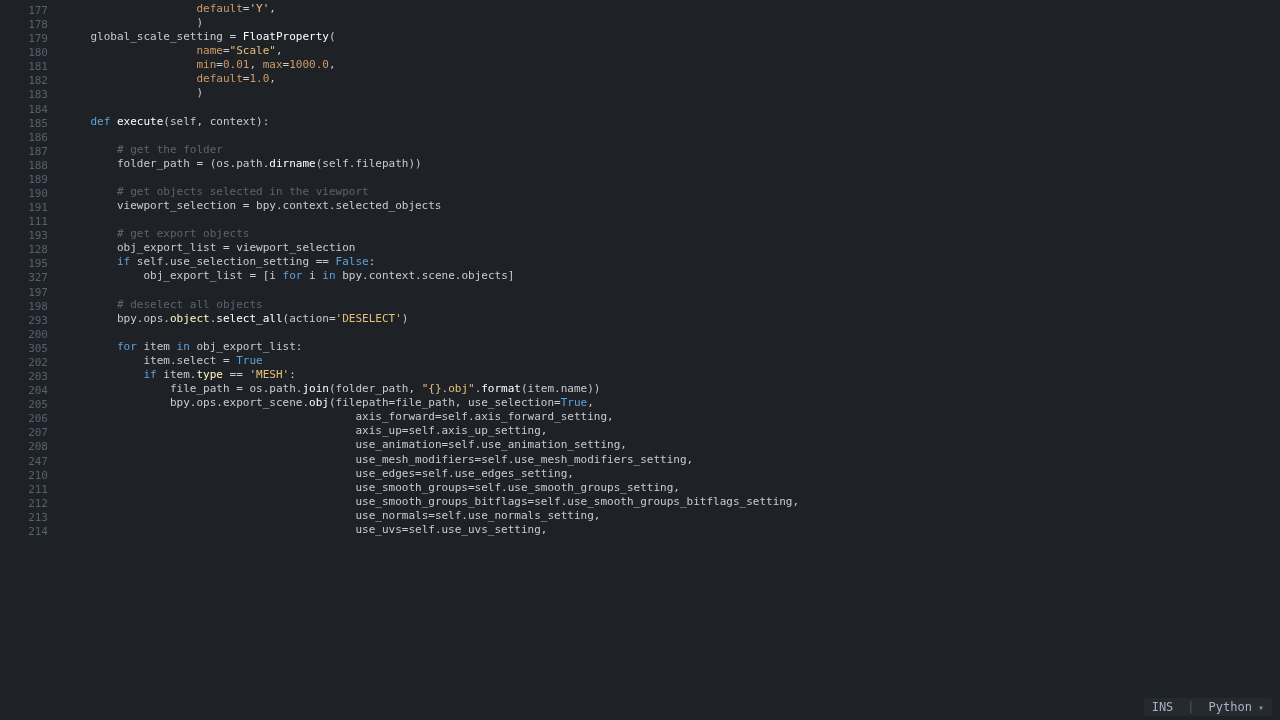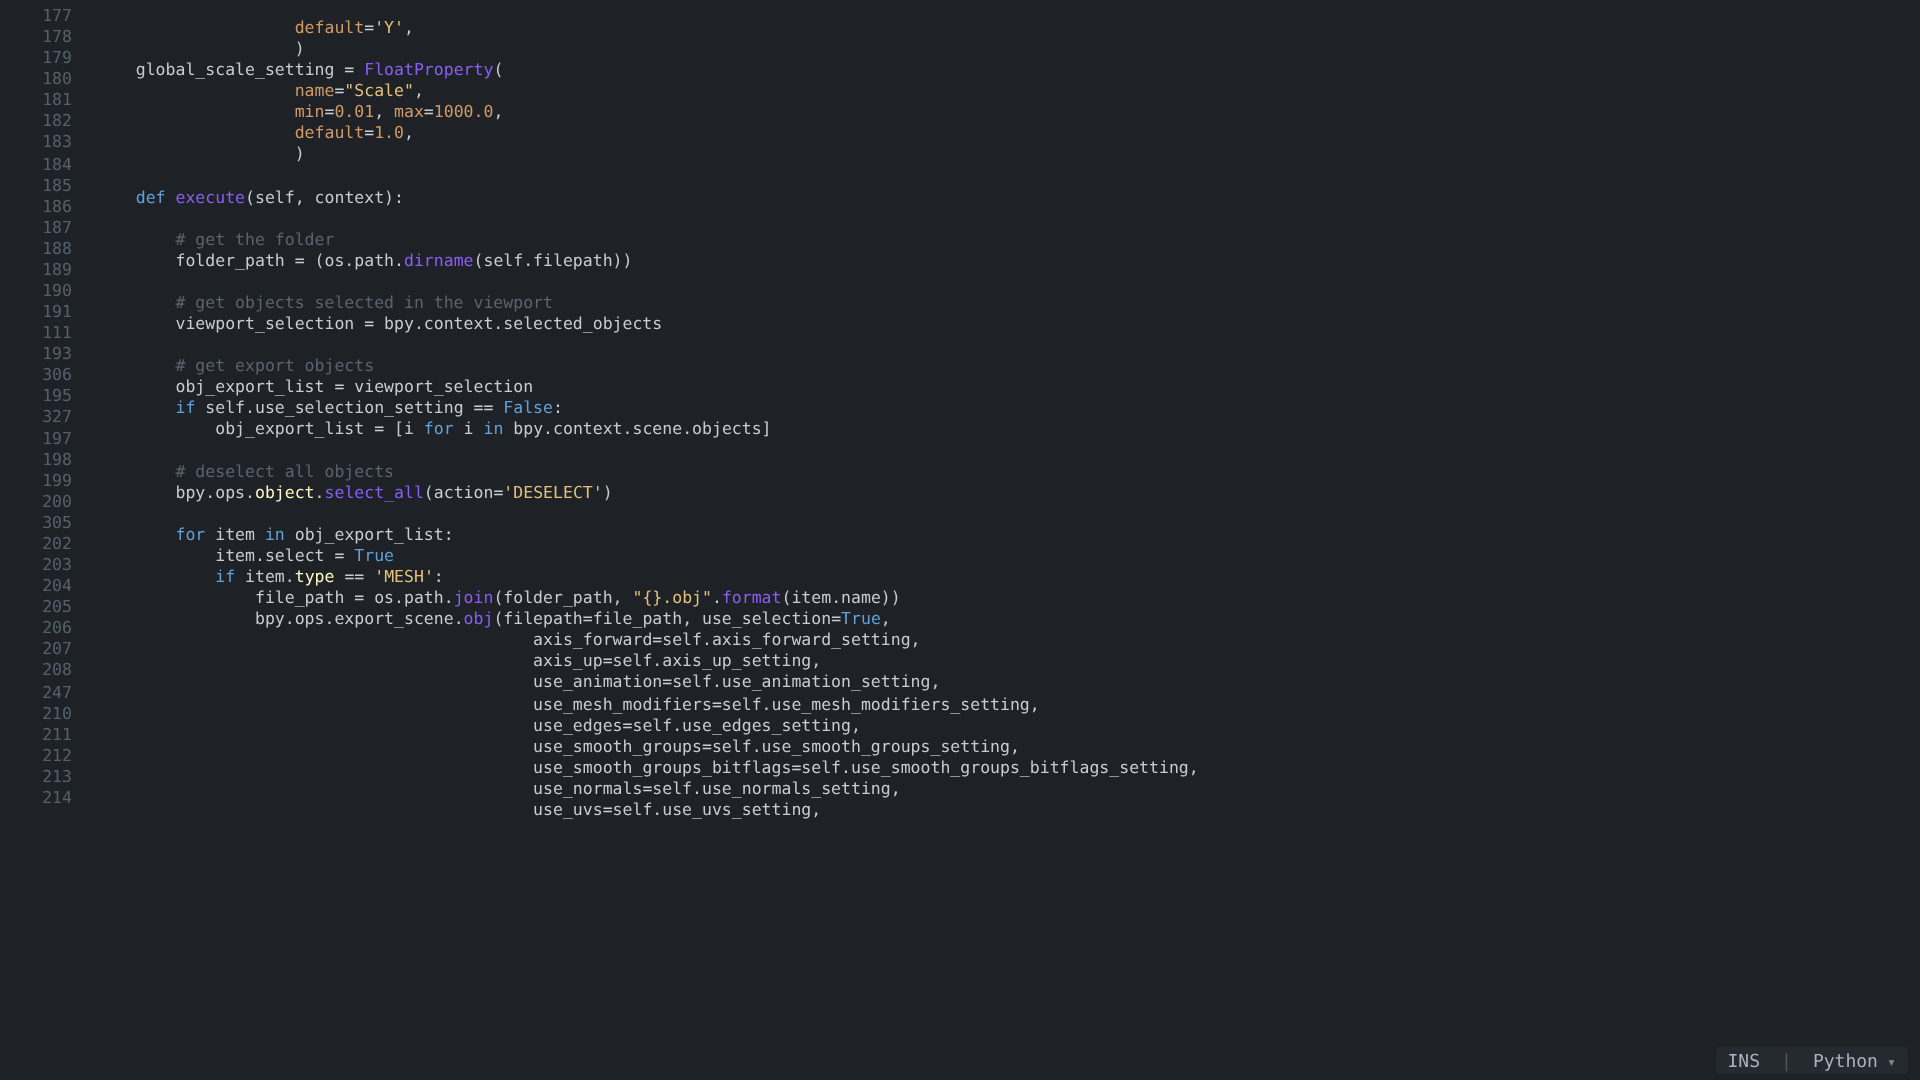"default='Y'," .code { padding: 12px 0 4px 6px -> 2px 0 4px 6px }
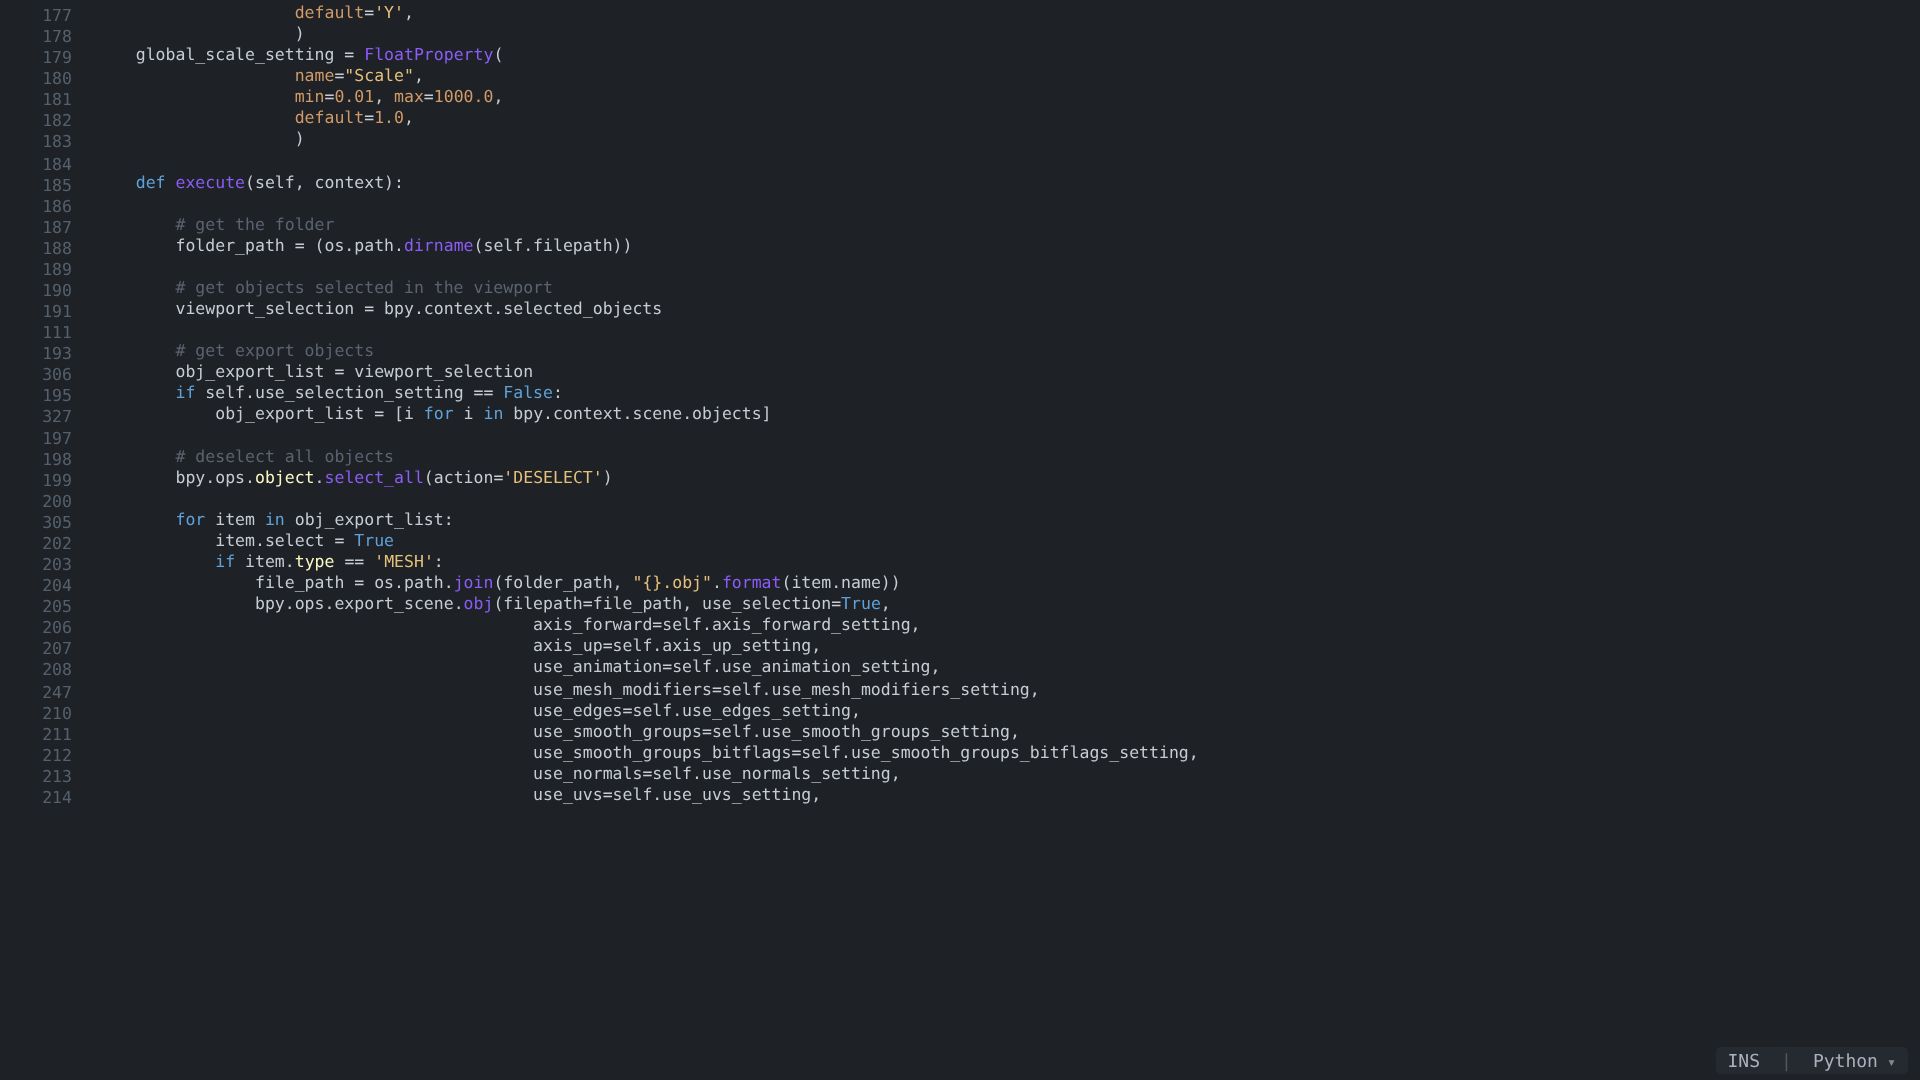"FloatProperty" .tok-fn { color: #8b5cf6 -> #ffffff }
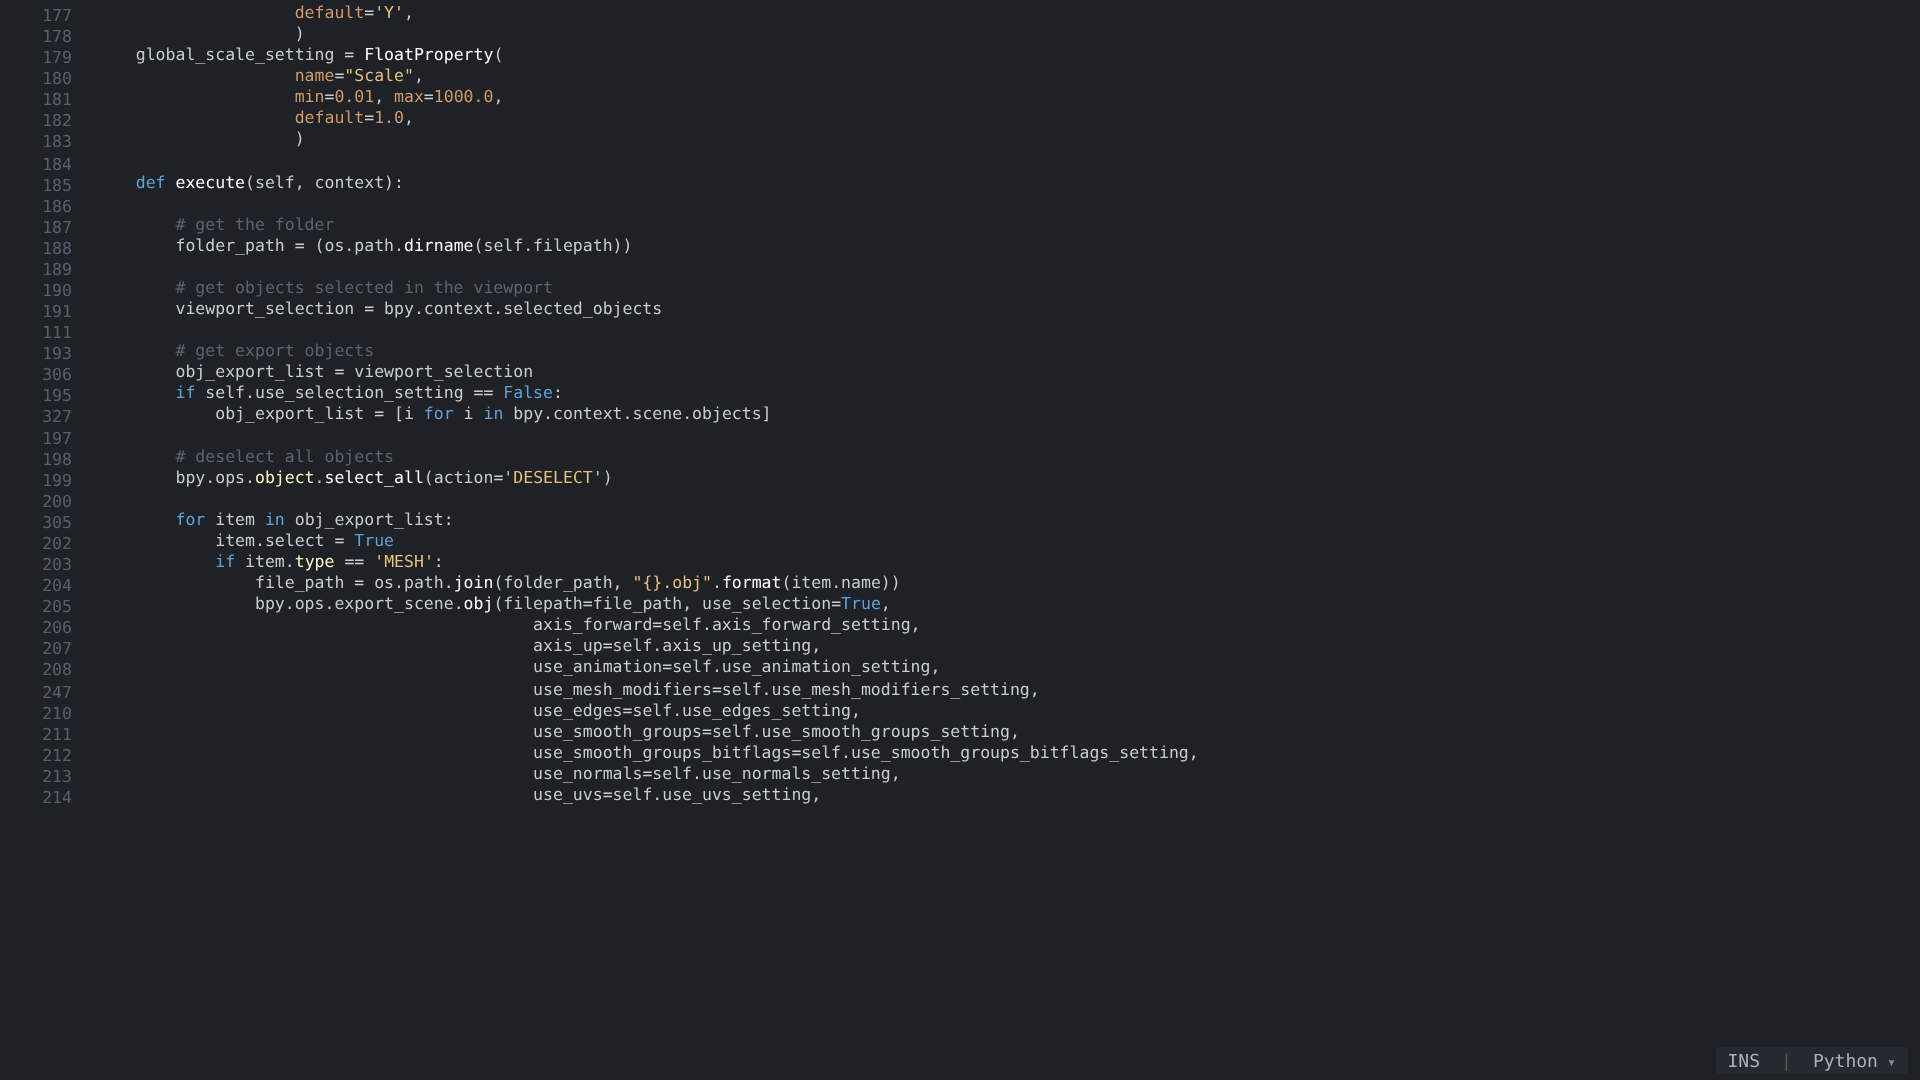"306" div { text: 306 -> 128 }
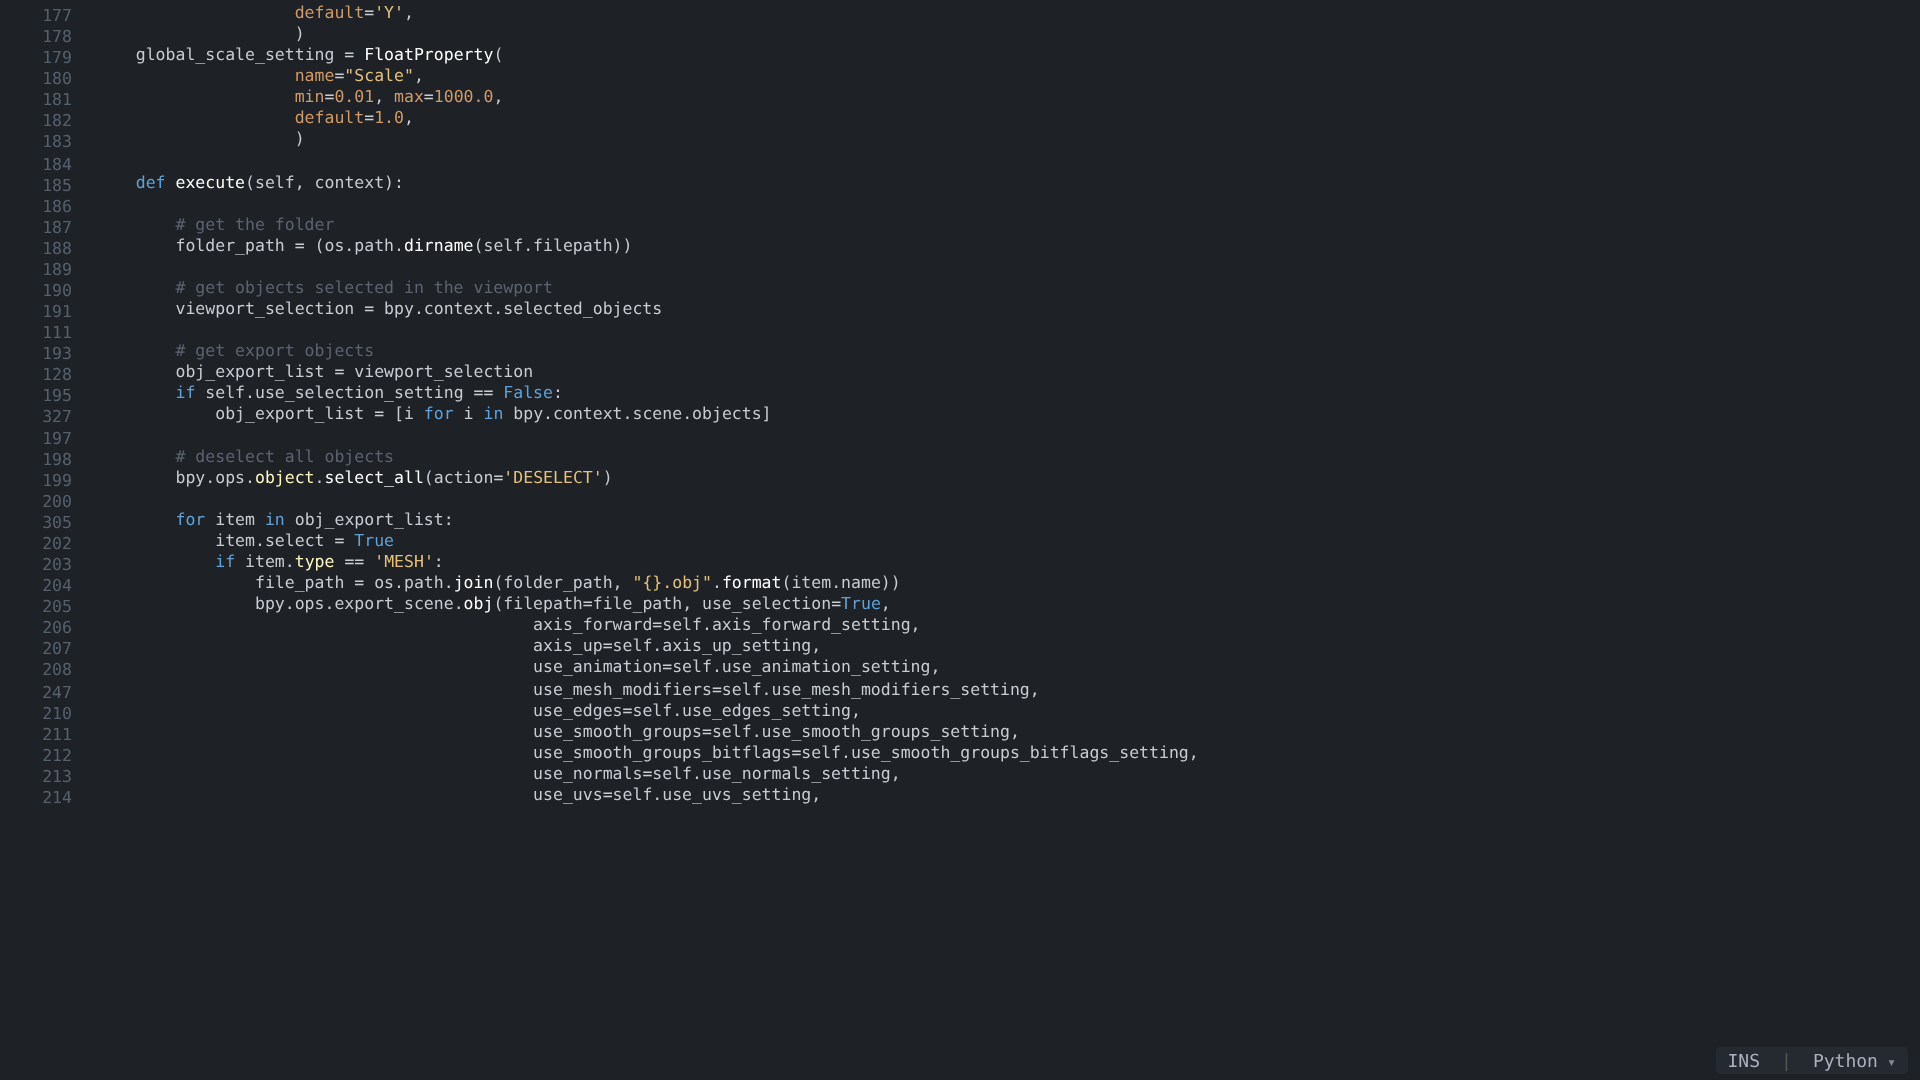"199" div { text: 199 -> 293 }
